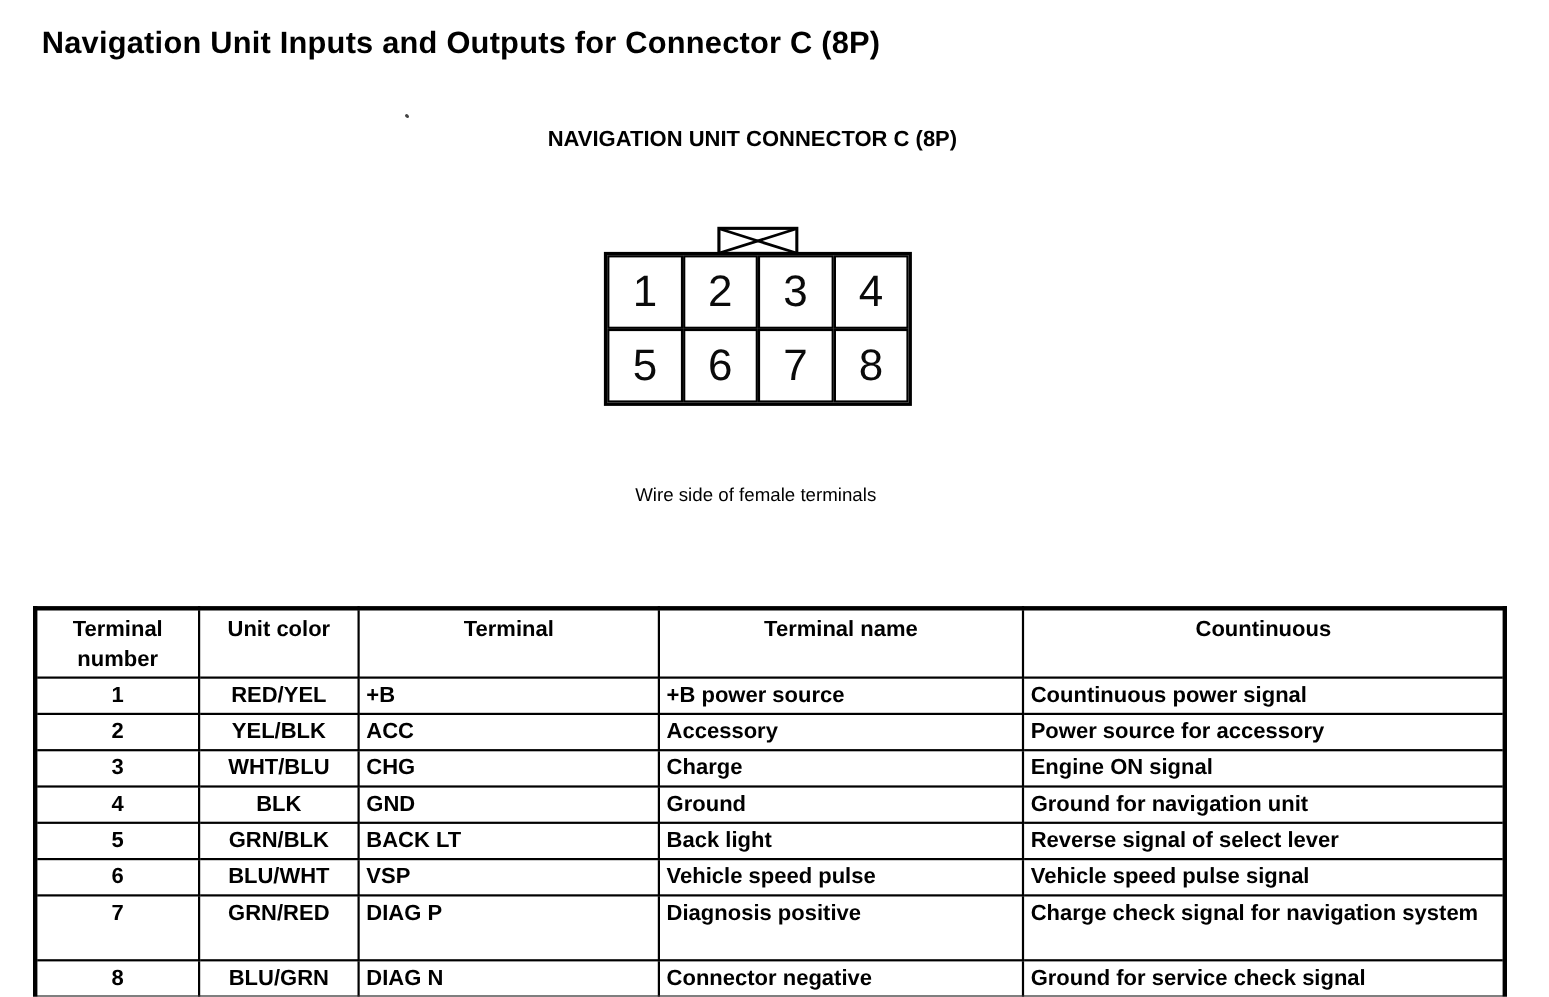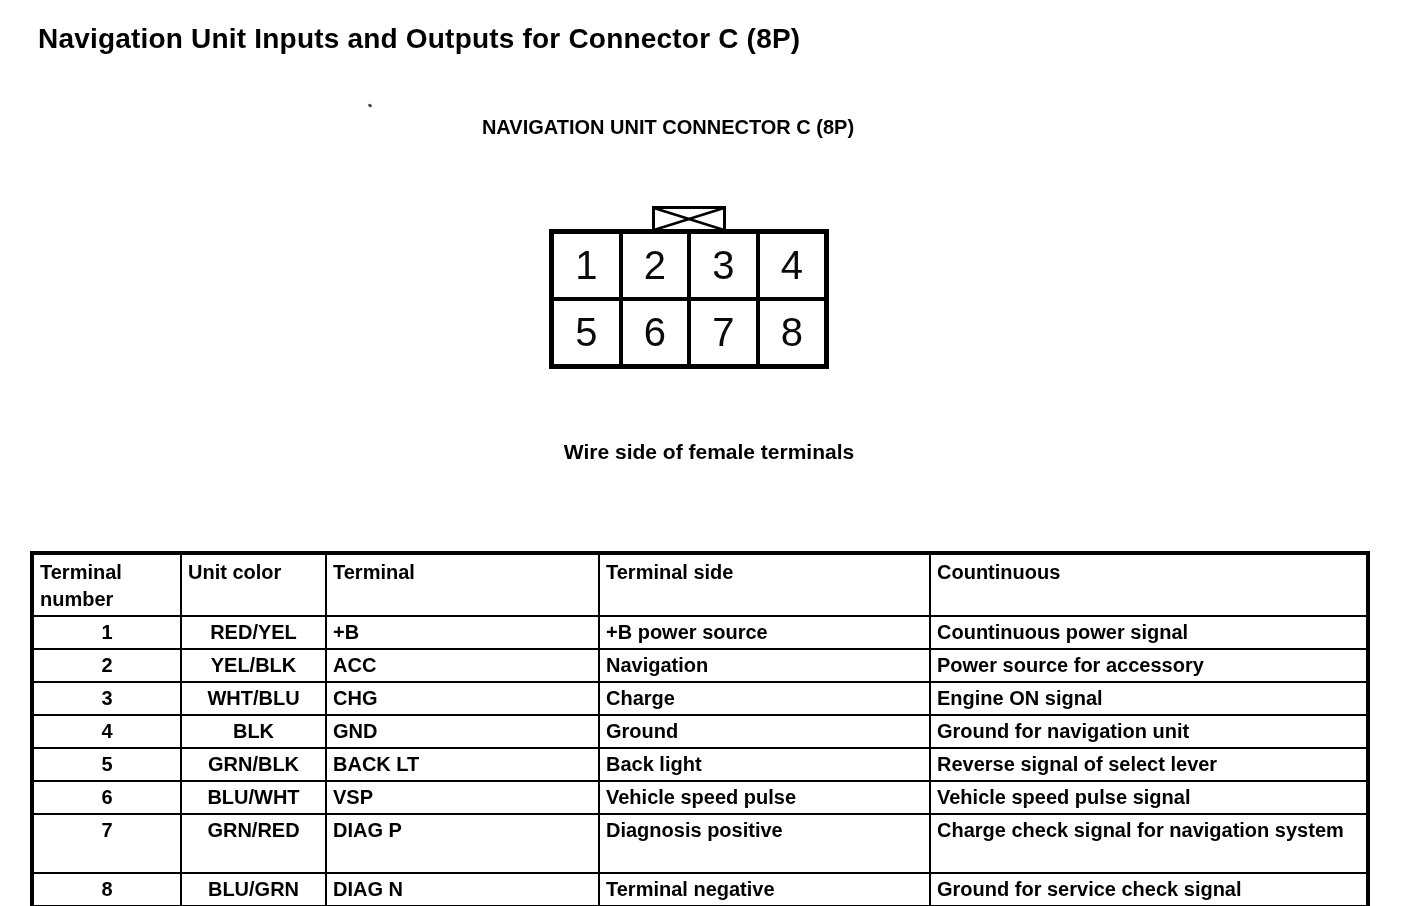"NAVIGATION UNIT CONNECTOR C (8P)" .diagram-heading { left: 668px -> 684px }
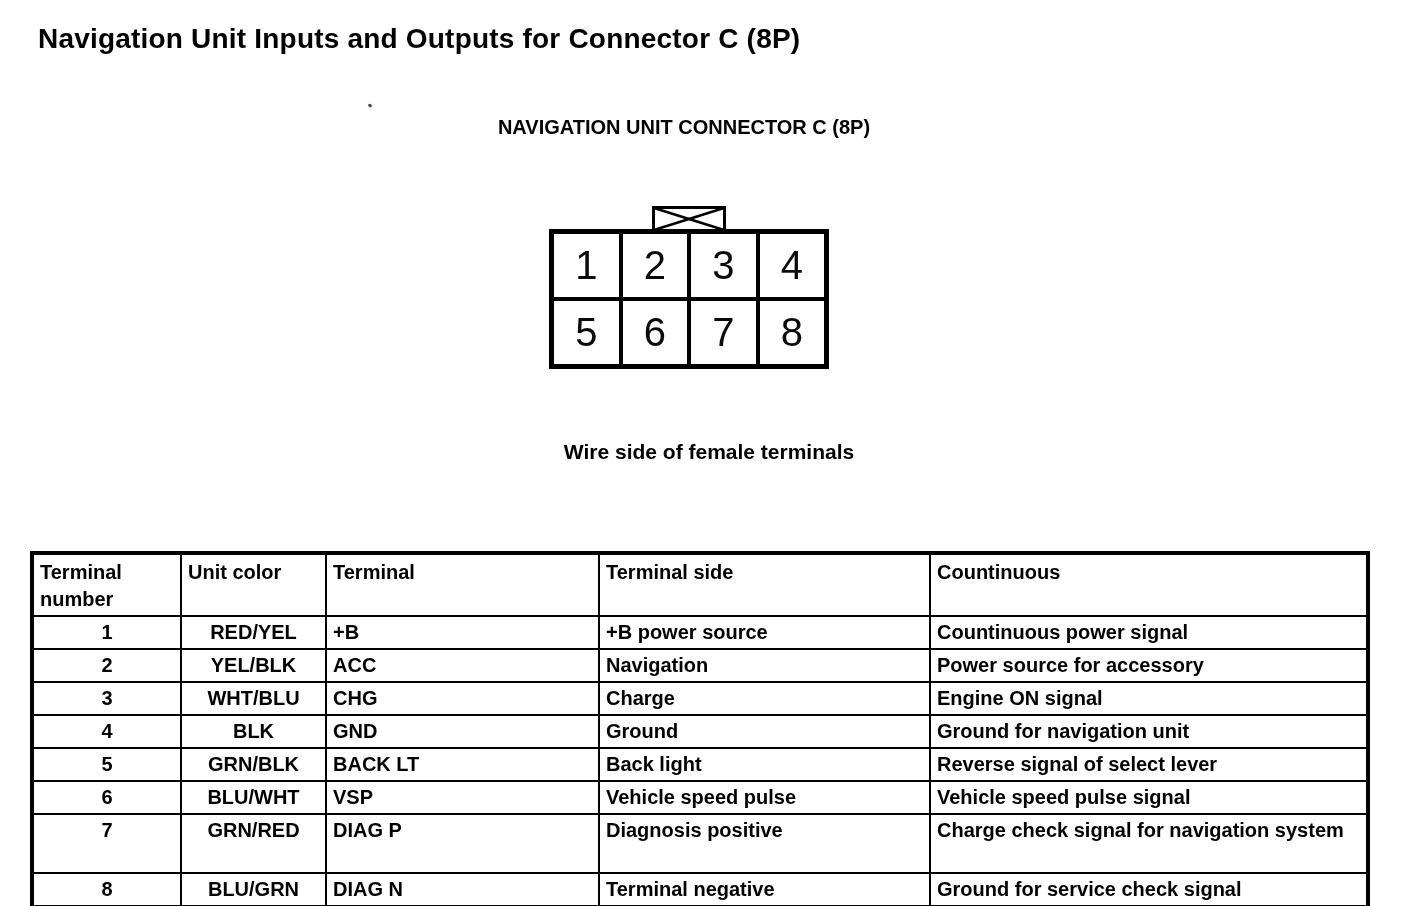"Wire side of female terminals" .diagram-caption { font-size: 21px -> 17px; font-weight: bold -> normal; left: 709px -> 687px }
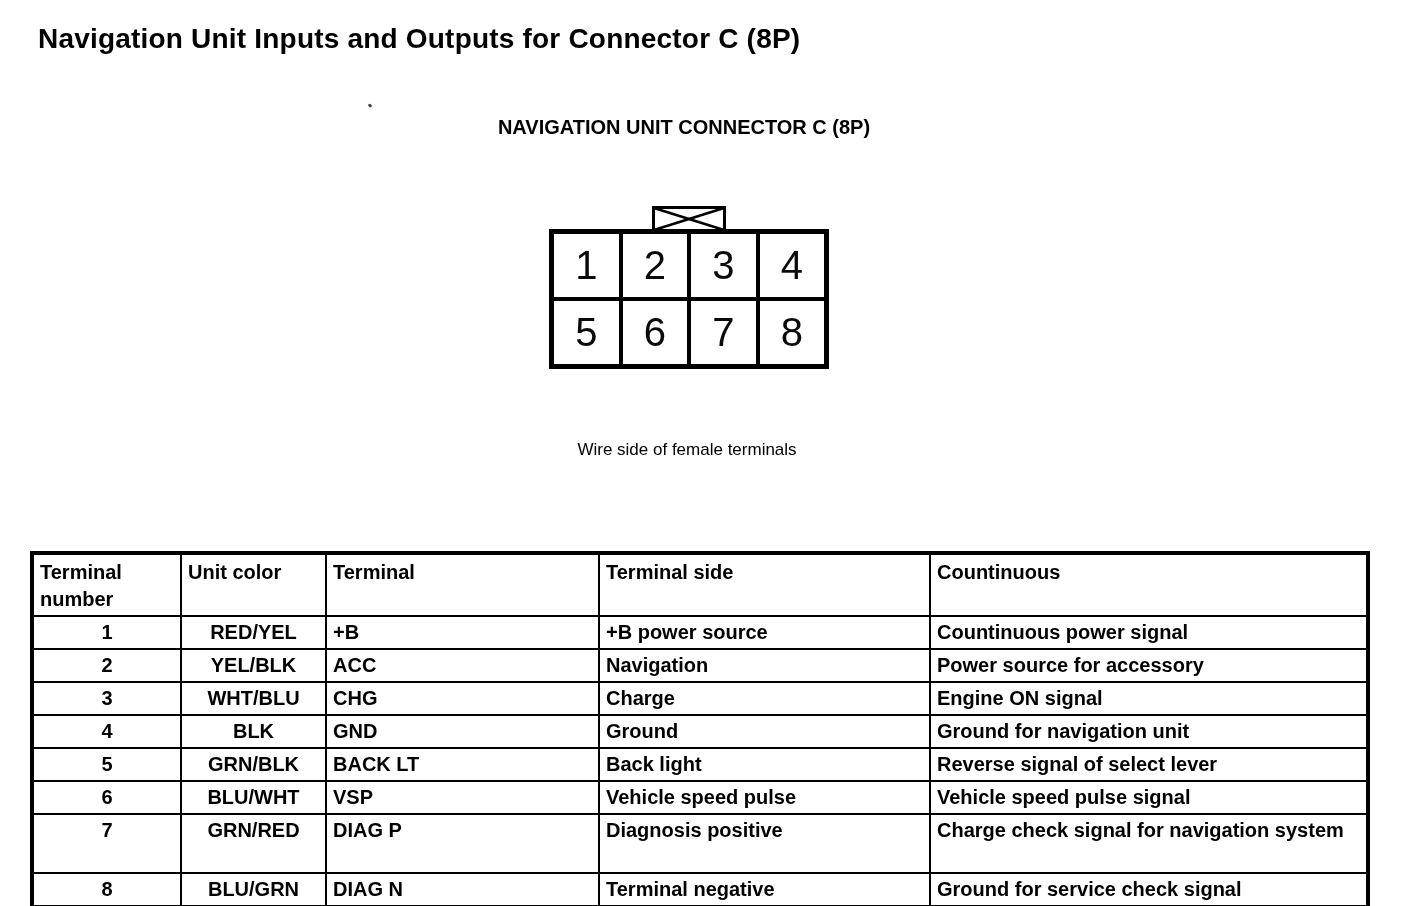"Terminal number" .terminal-table th { text-align: left -> center }
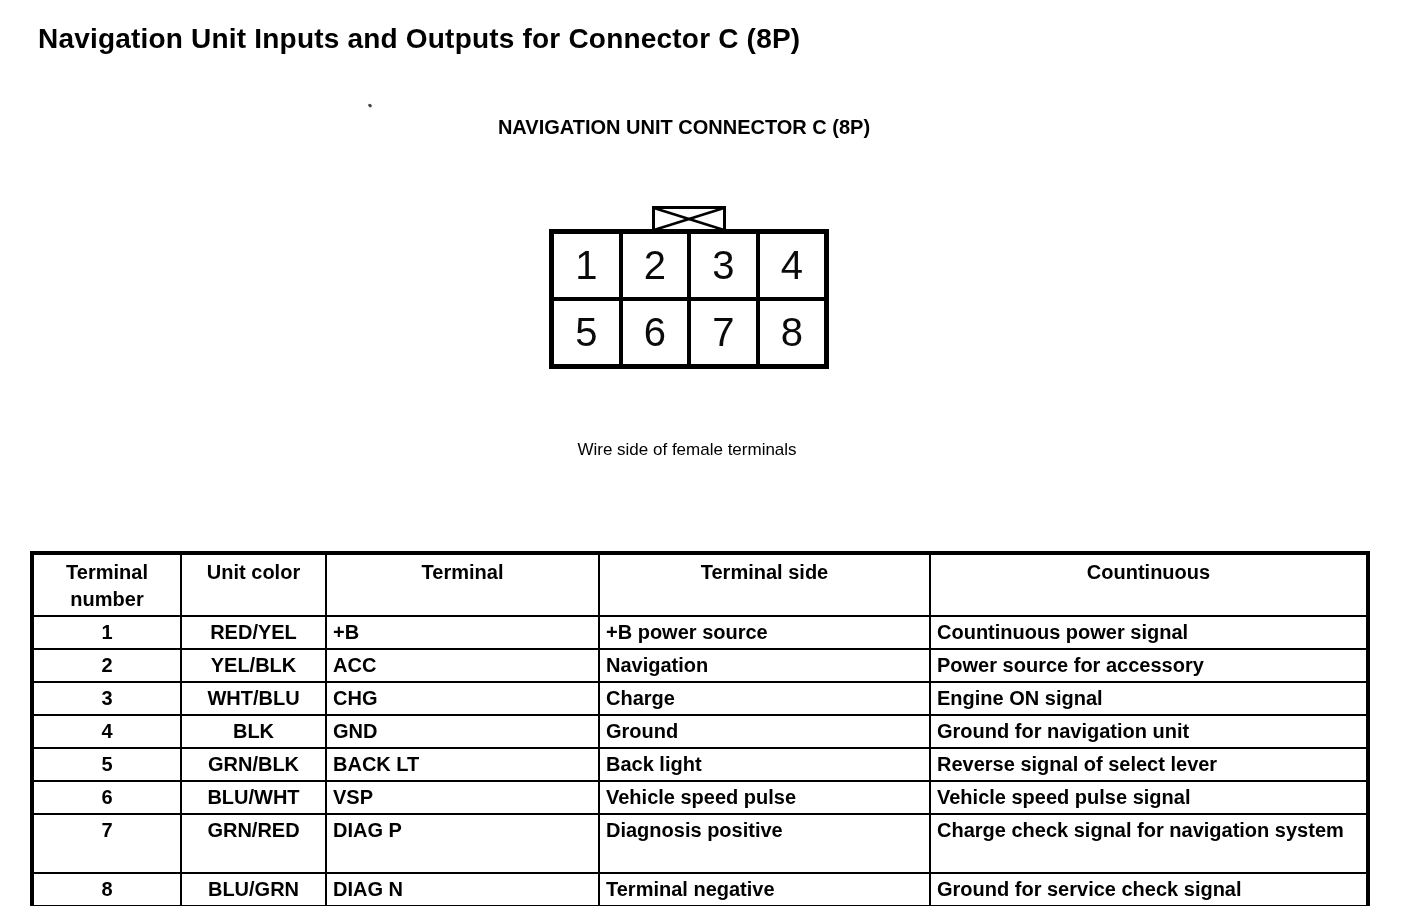"Terminal side" th { text: side -> name }
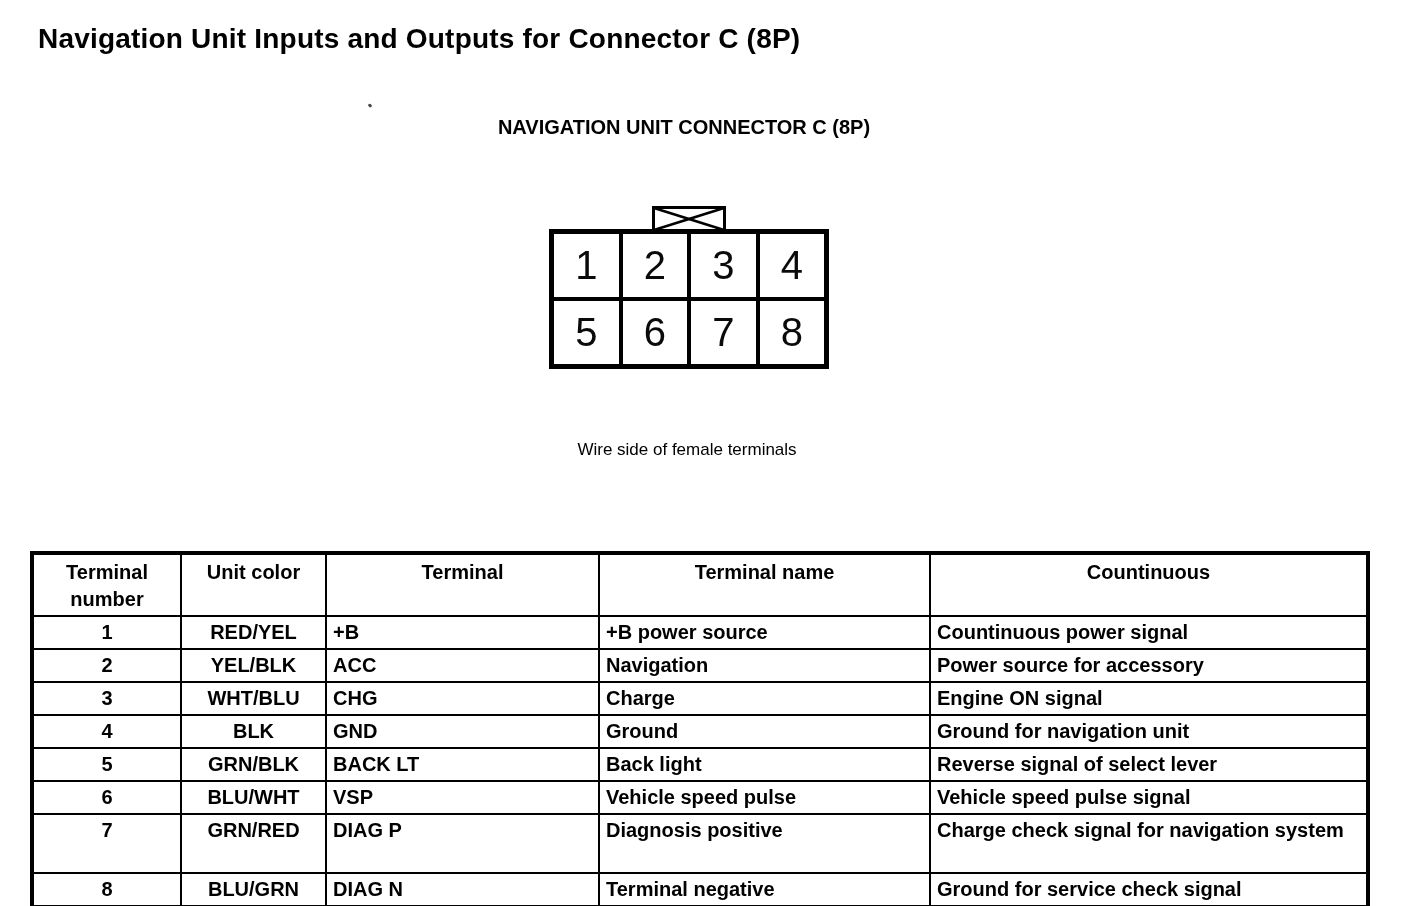"Navigation" td.c-left { text: Navigation -> Accessory }
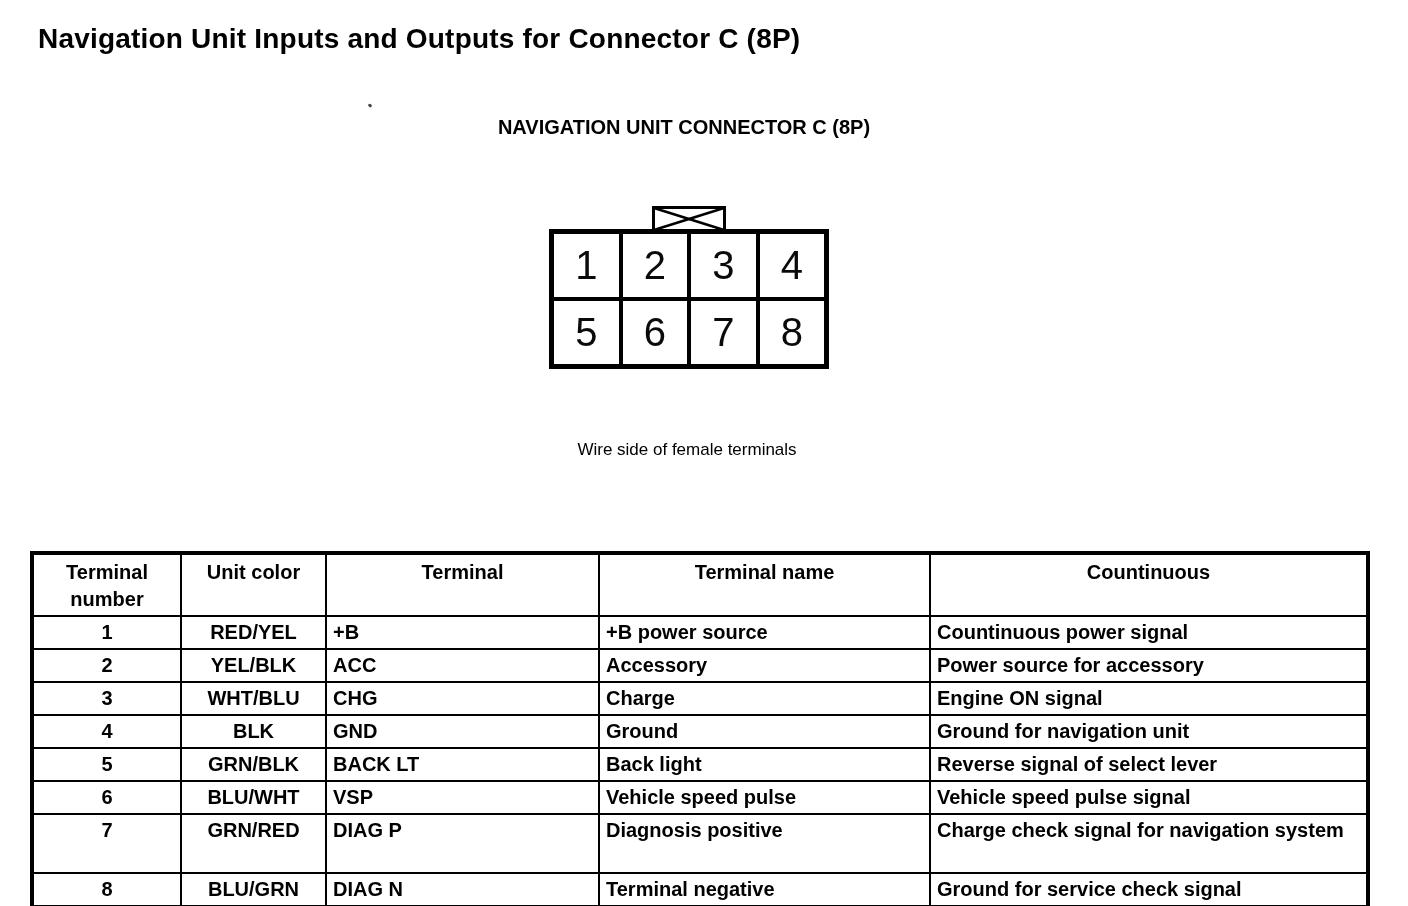"Terminal negative" td.c-left { text: Terminal -> Connector }
